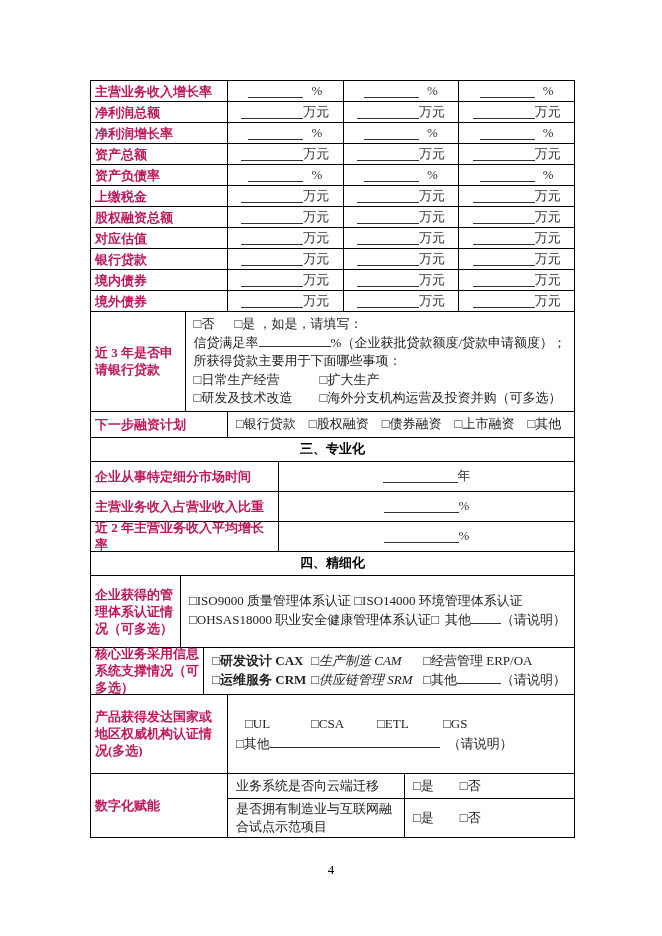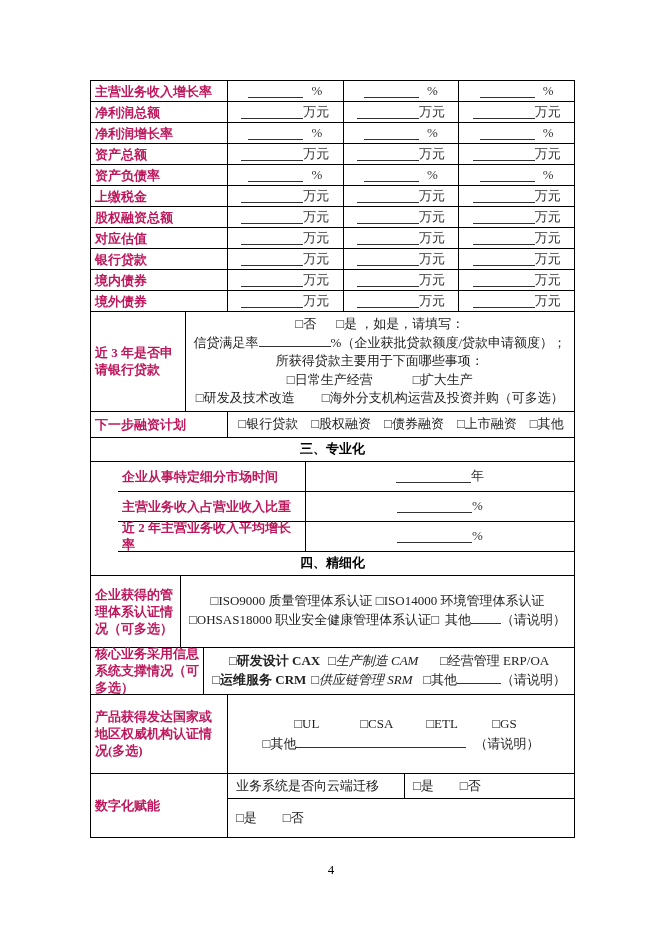"□否 □是 ，如是，请填写：" .cell { align-items: center -> none }
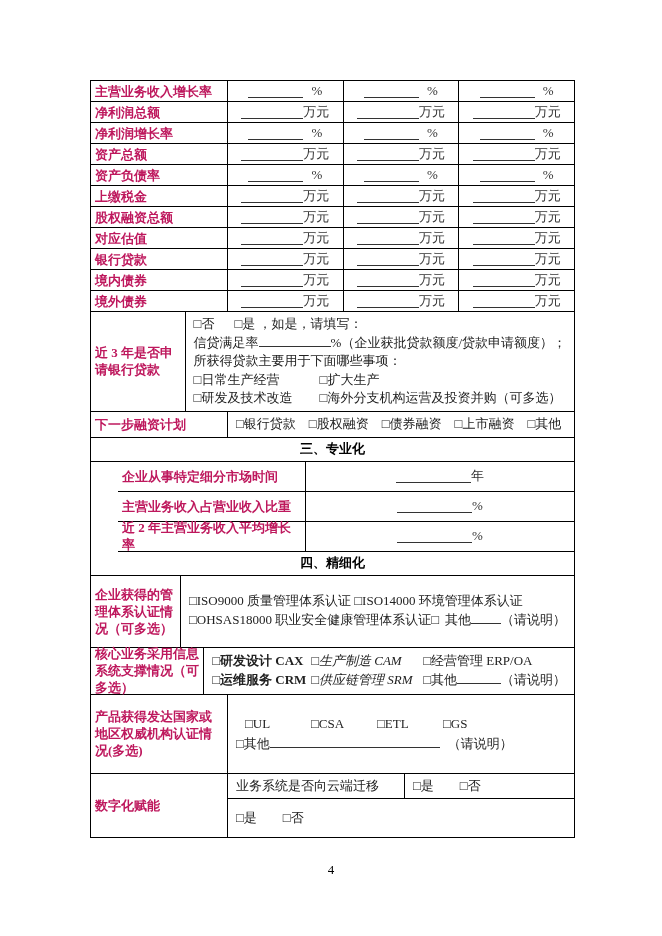"企业从事特定细分市场时间" .srow { margin-left: 27px -> none }
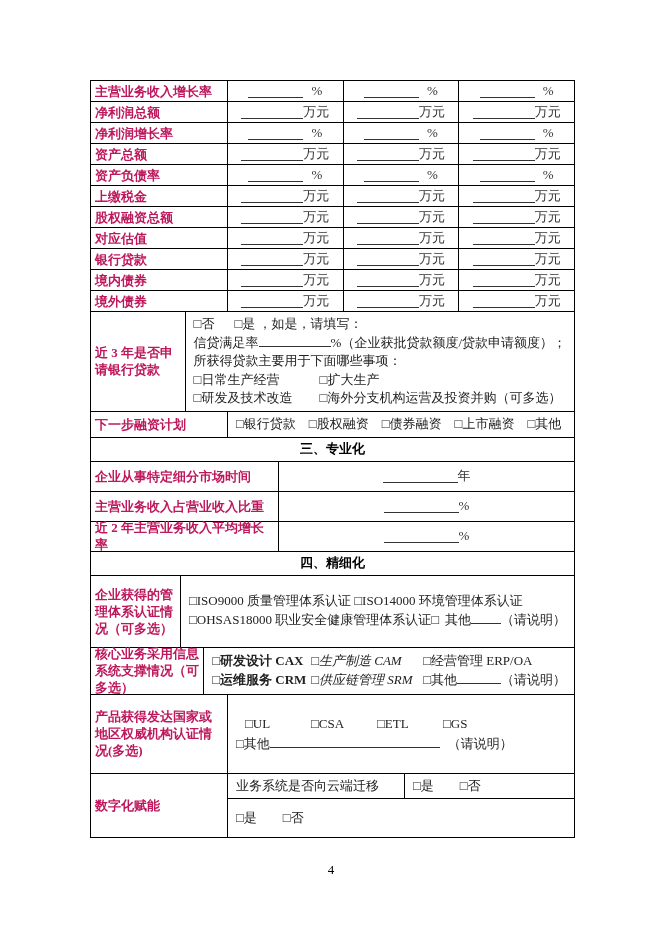"是否拥有制造业与互联网融合试点示范项目" div.cell { html: none -> <div>是否拥有制造业与互联网融合试点示范项目</div> }
